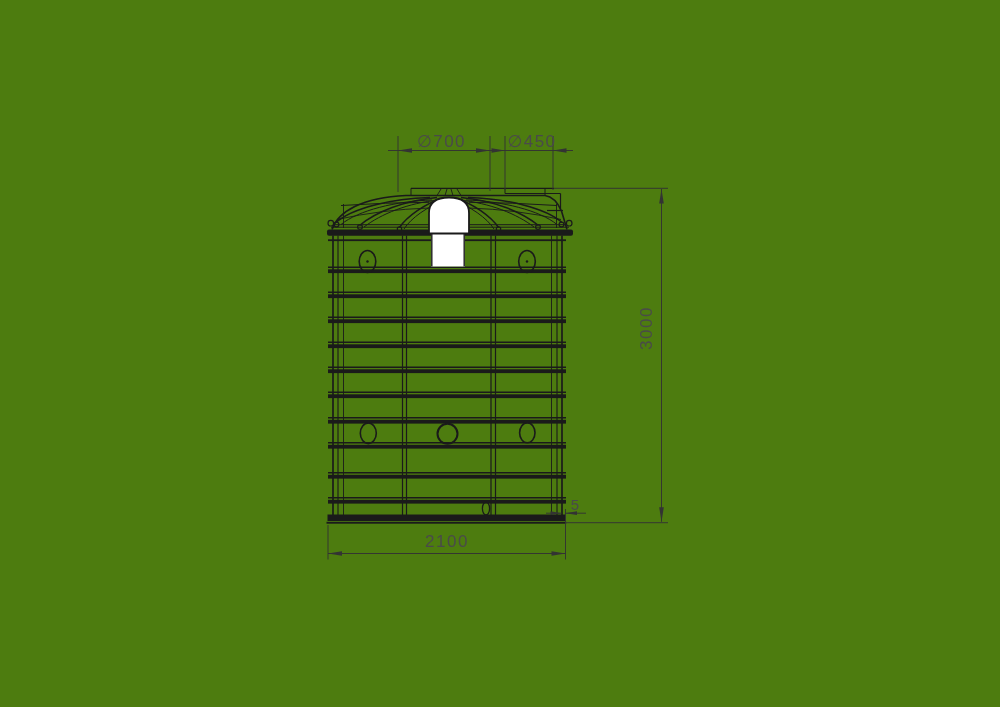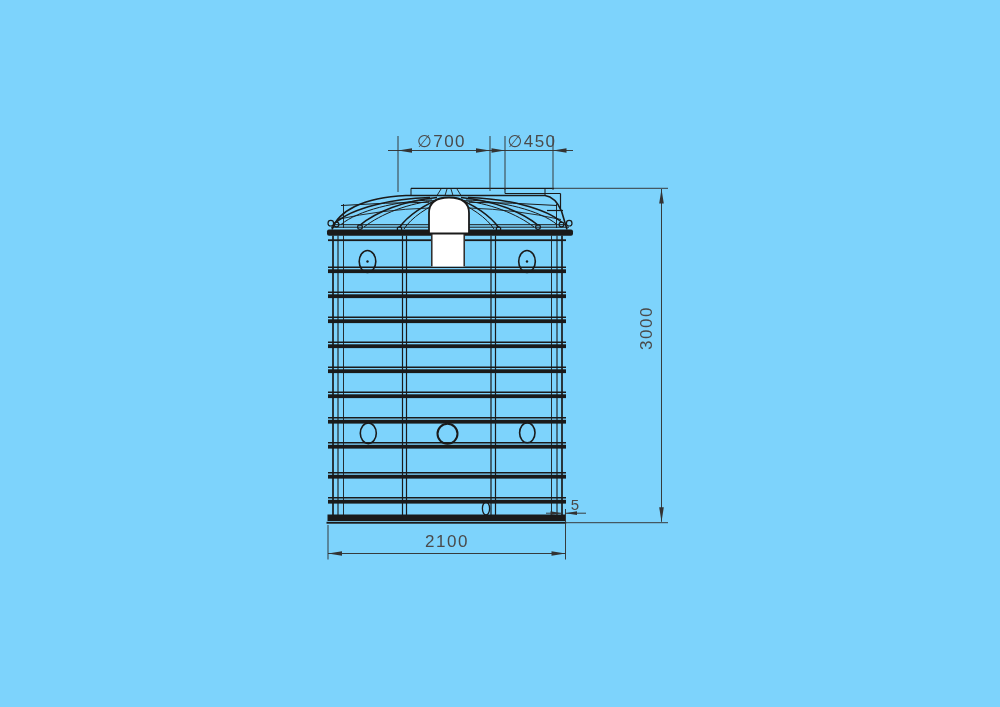"∅700" .canvas { background: #7dd3fc -> #4d7c0f }
